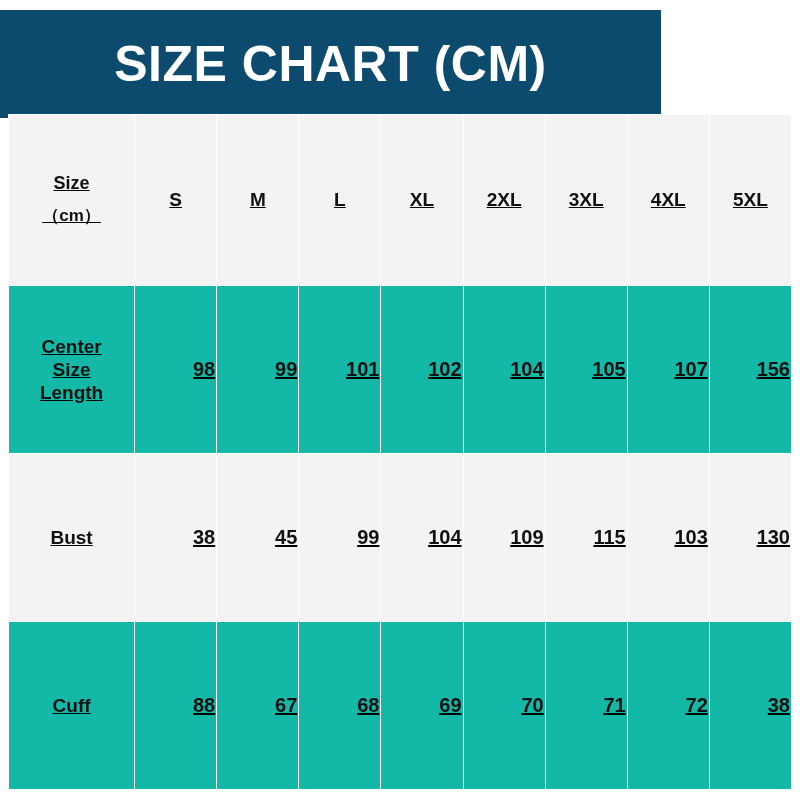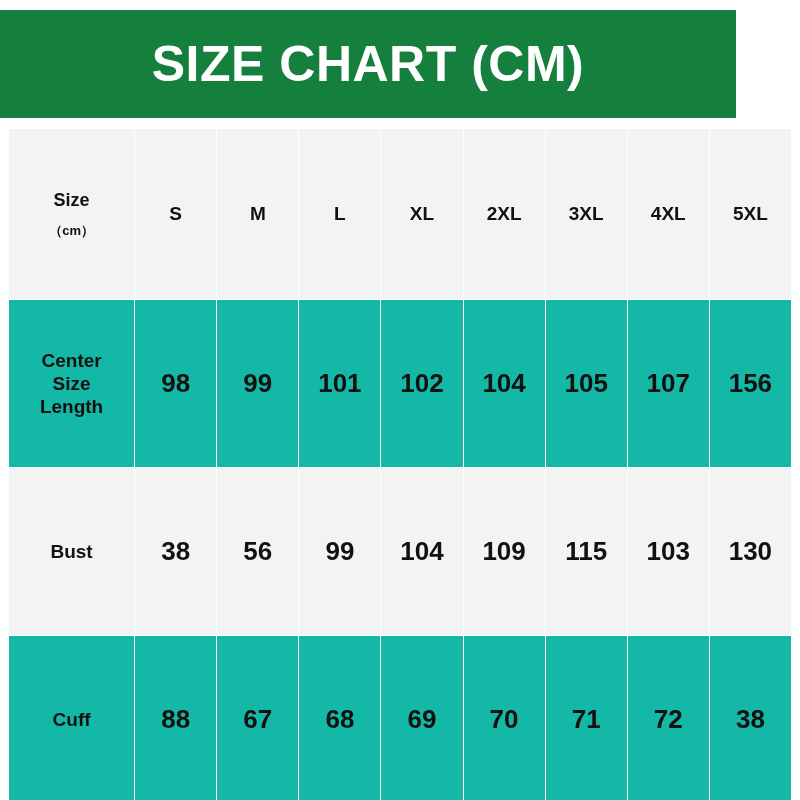"SIZE CHART (CM)" .title-bar { background: #15803d -> #0c4a6e; width: 736px -> 661px }
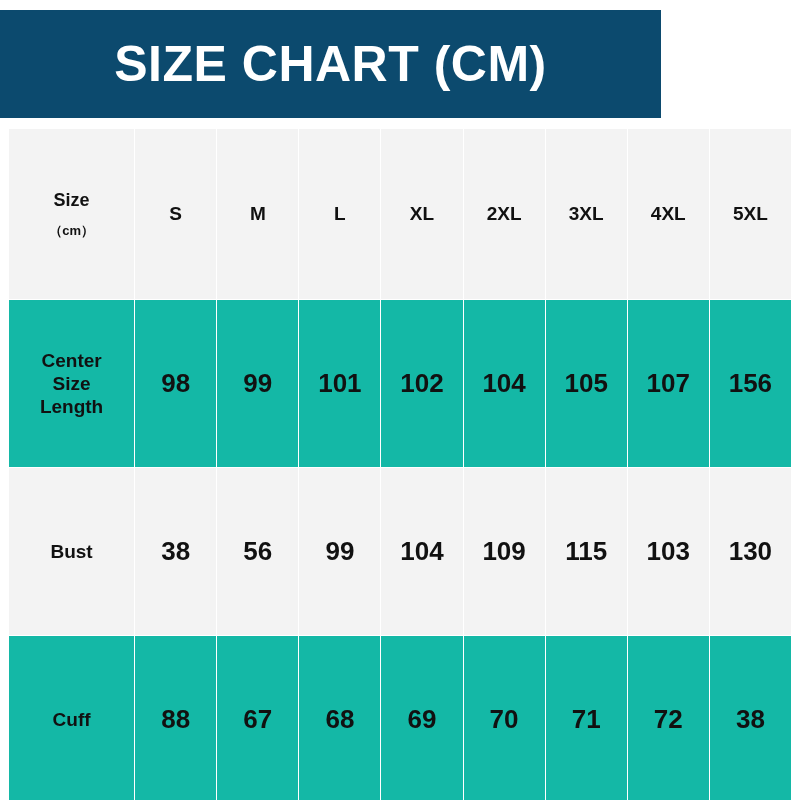"Size" .table-wrap { text-decoration: none -> underline; top: 128px -> 114px }
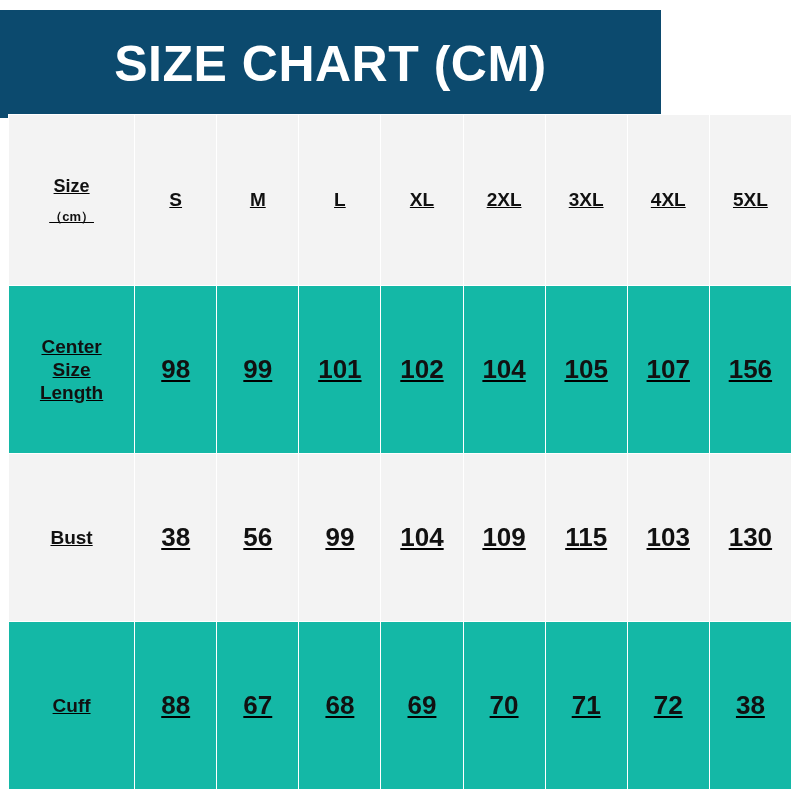"（cm）" .cm-small { font-size: 13px -> 17px }
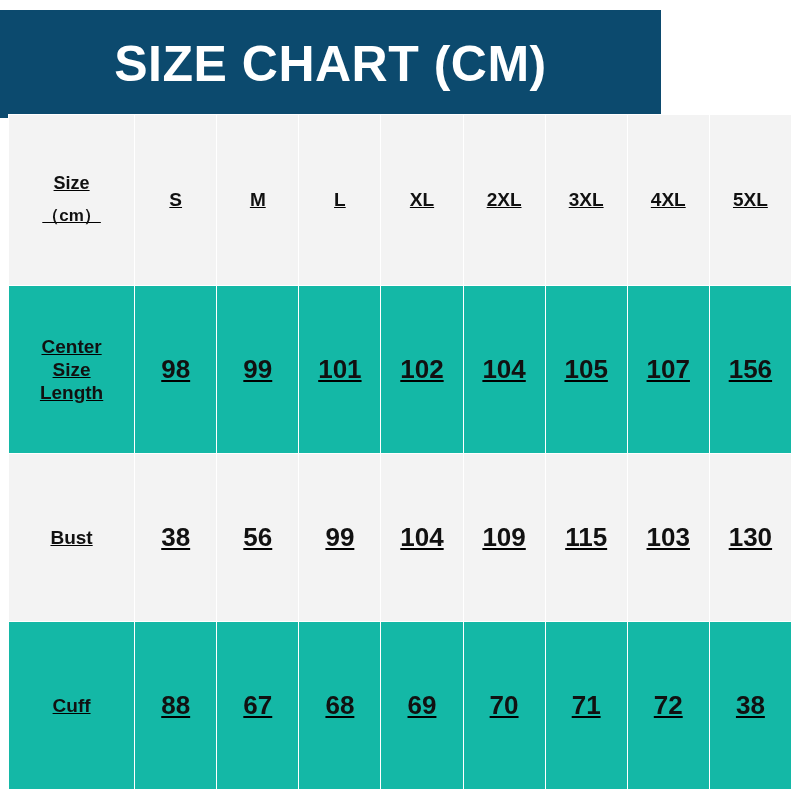"98" tr.data-row td.val { font-size: 26px -> 20px; text-align: none -> right }
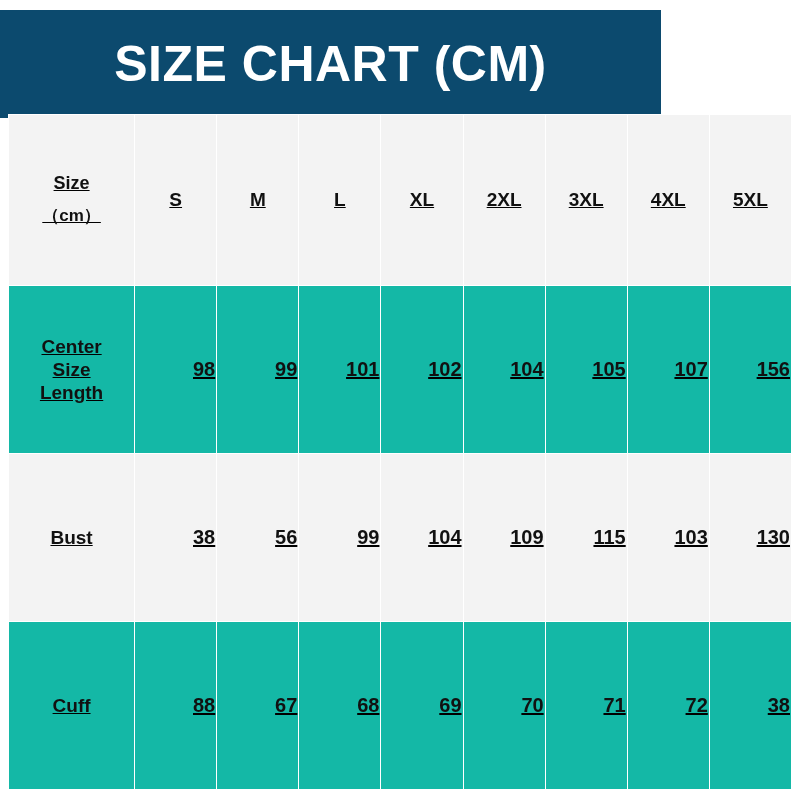"56" td.val { text: 56 -> 45 }
